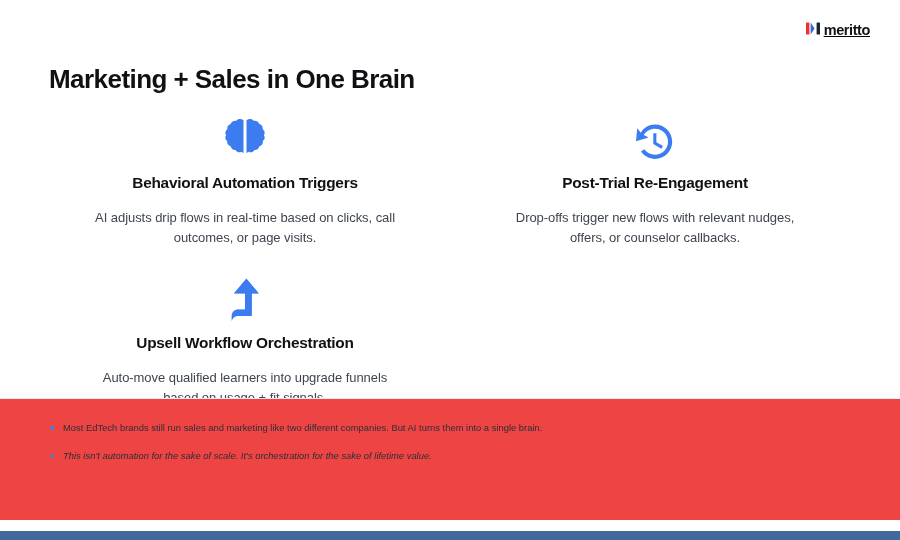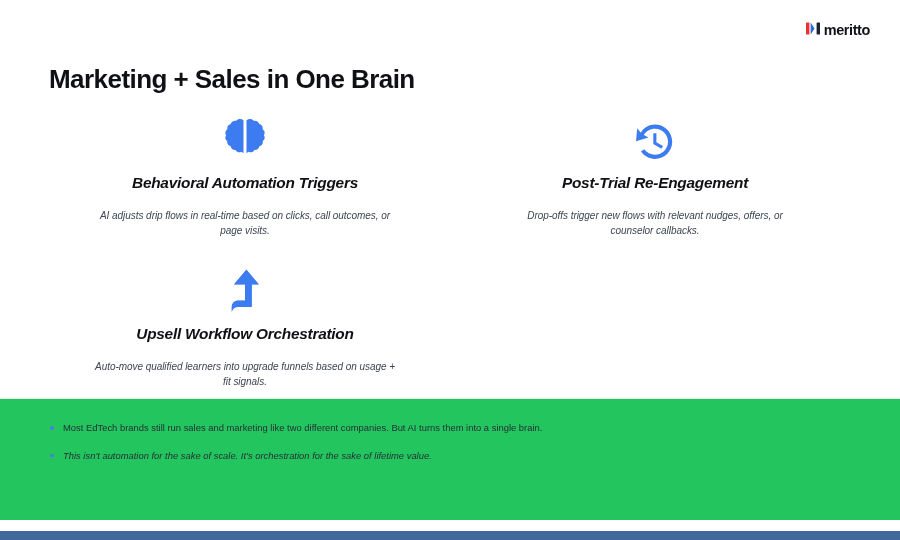"meritto" .logo-wrap { text-decoration: none -> underline }
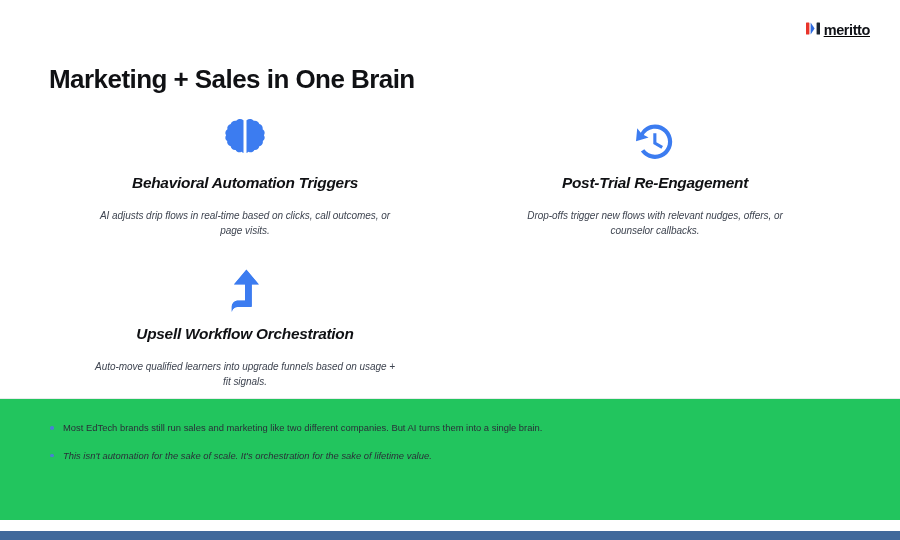"Behavioral Automation Triggers" .features { font-style: italic -> none }
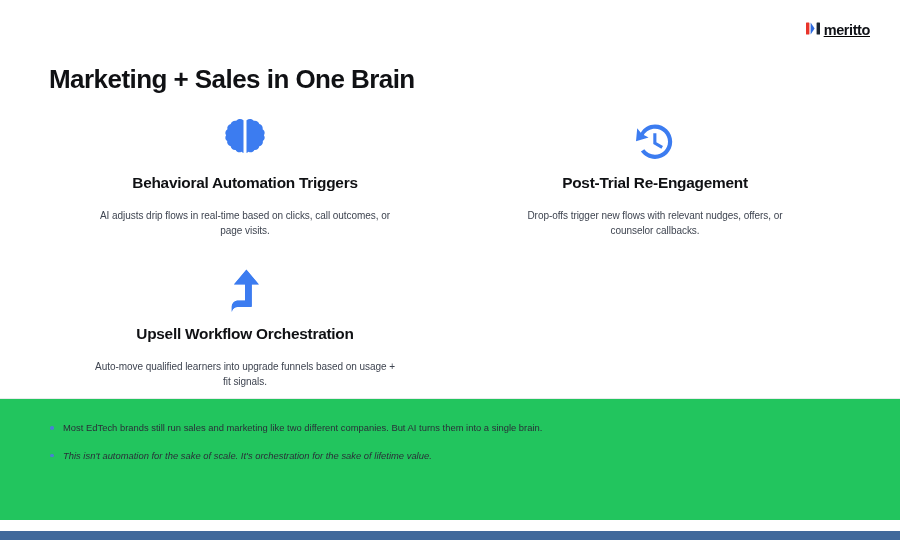"AI adjusts drip flows in" .feature-desc { font-size: 10px -> 13px }
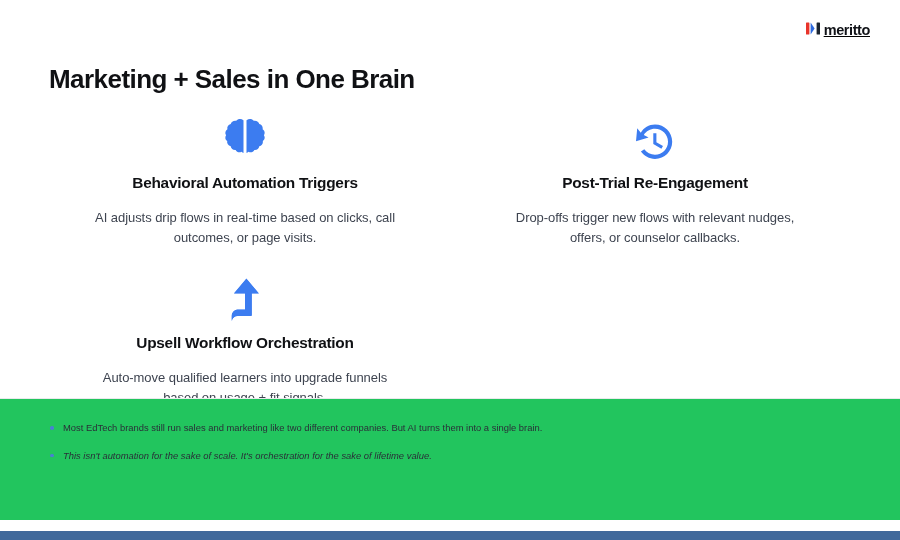"Most EdTech brands still run" .footer-panel { background: #22c55e -> #ef4444 }
